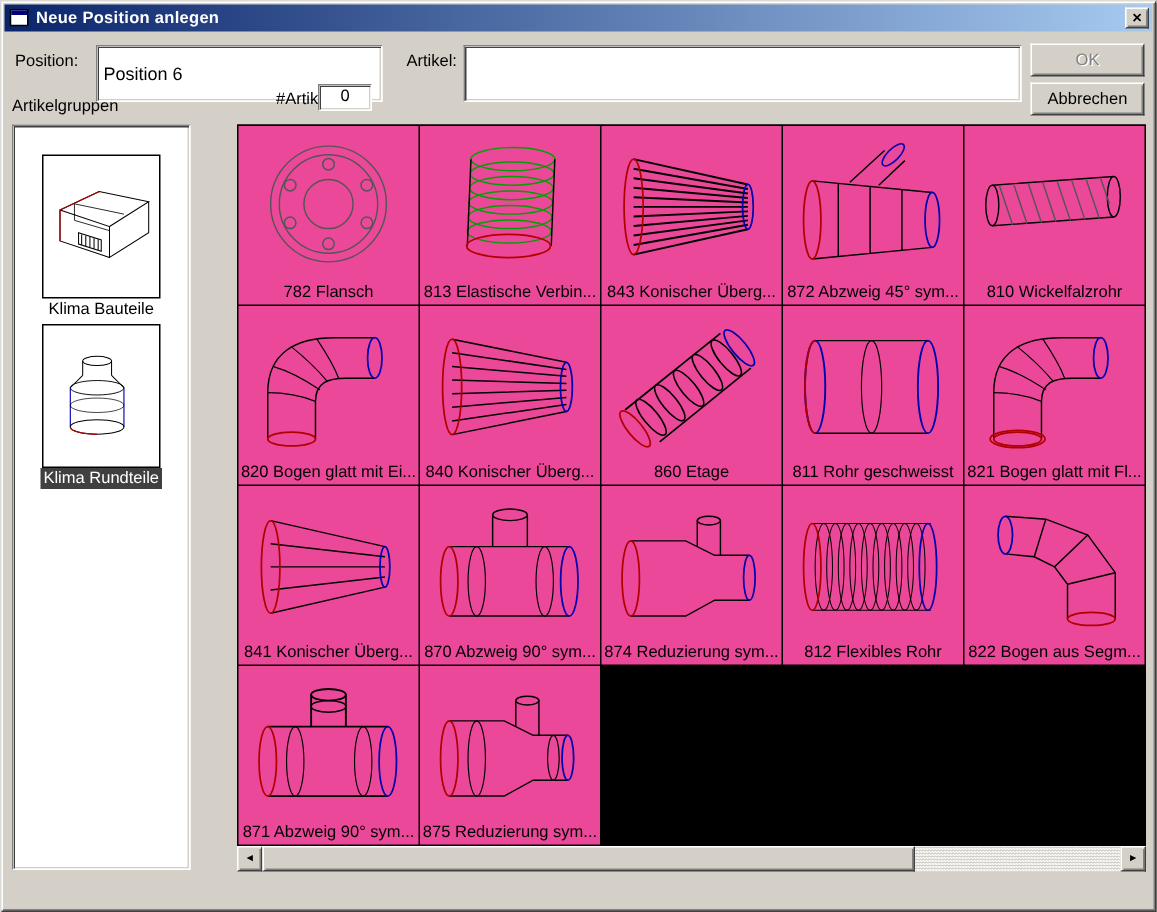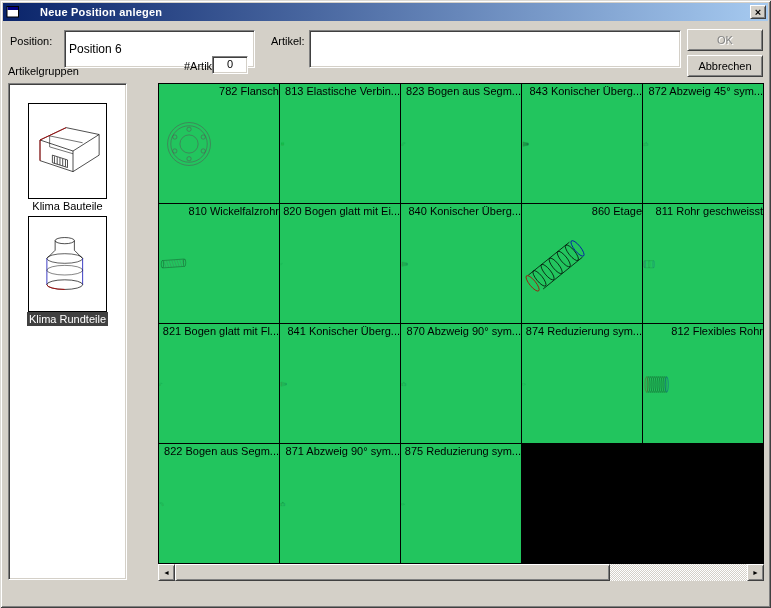"Neue Position anlegen" .title-text { margin-left: 19px -> 3px }
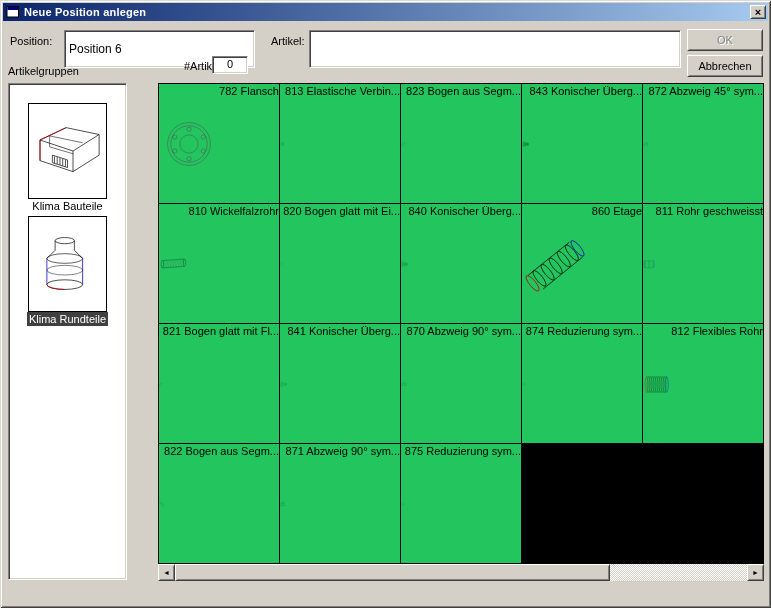"782 Flansch" .cell { background: #22c55e -> #ec4899; flex-direction: row -> column }
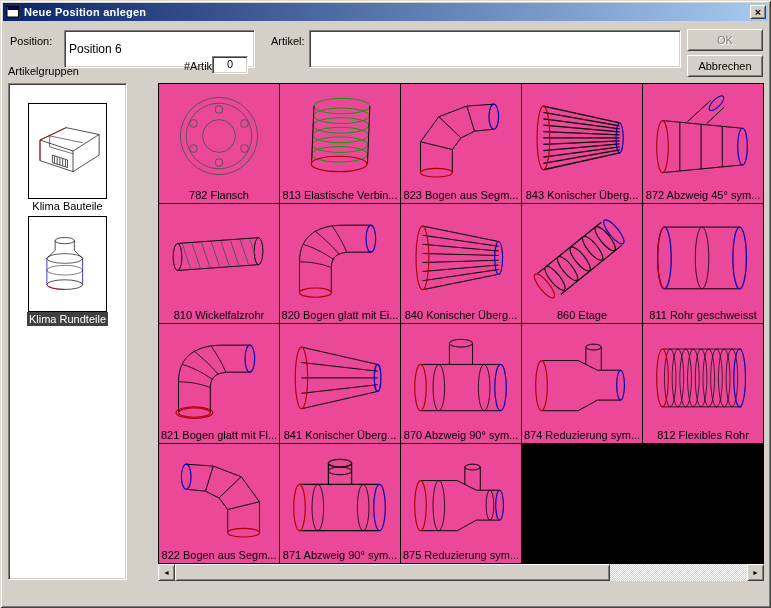"823 Bogen aus Segm..." div.cell { html: <div> <div> <svg> <g> <path></path> <path></path> <path></path> </g> <ellipse></ellipse> <ellipse></ellipse> </svg> </div> <div>823 Bogen aus Segm...</div> </div> -> none }
